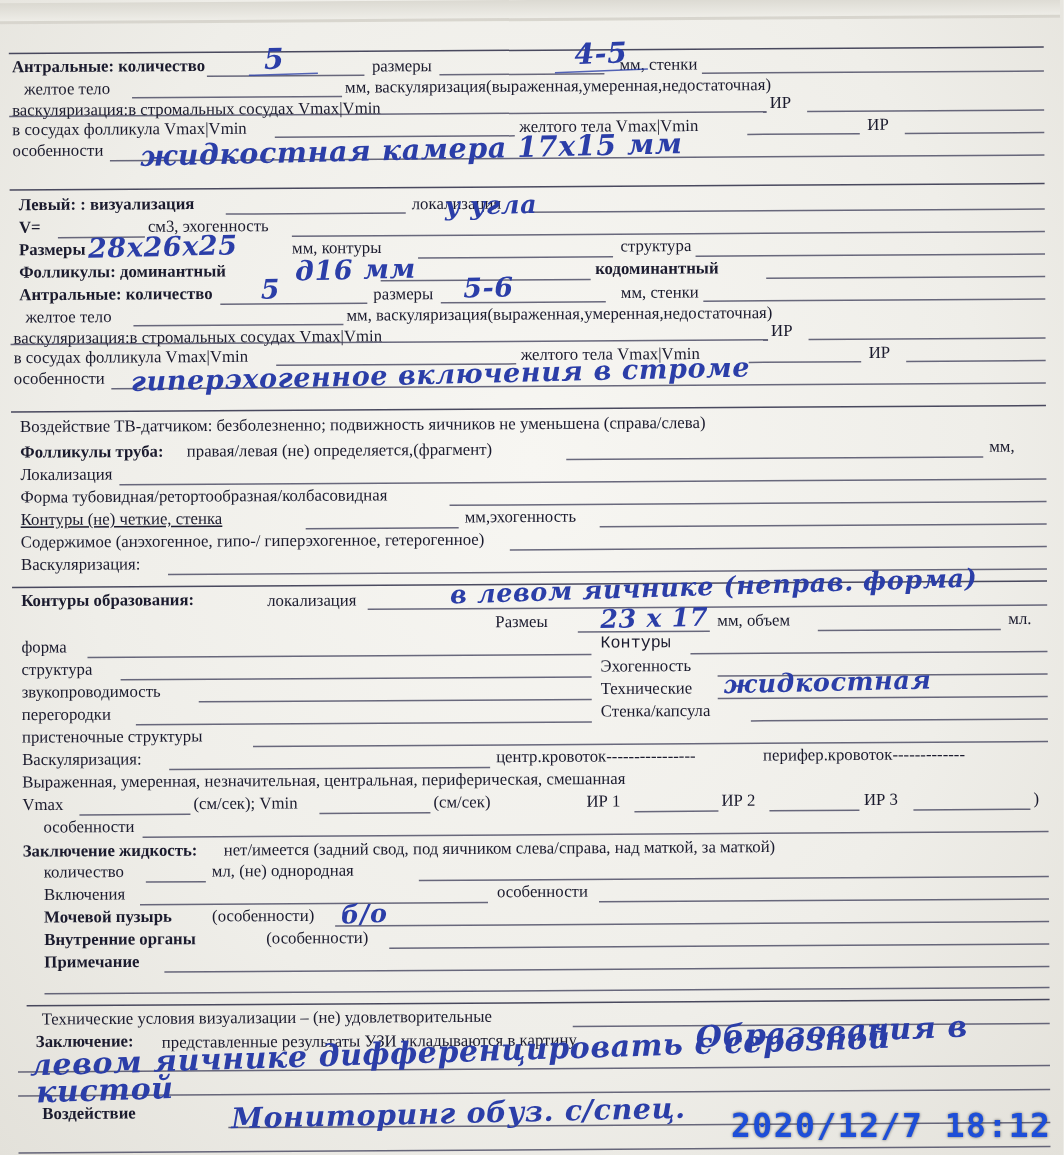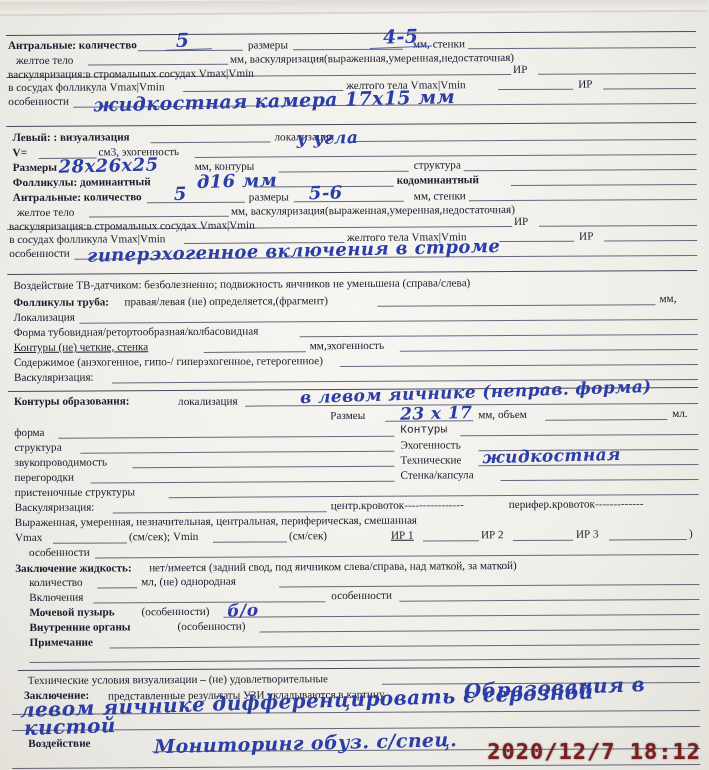"ИР 1" div.row { text-decoration: underline -> none }
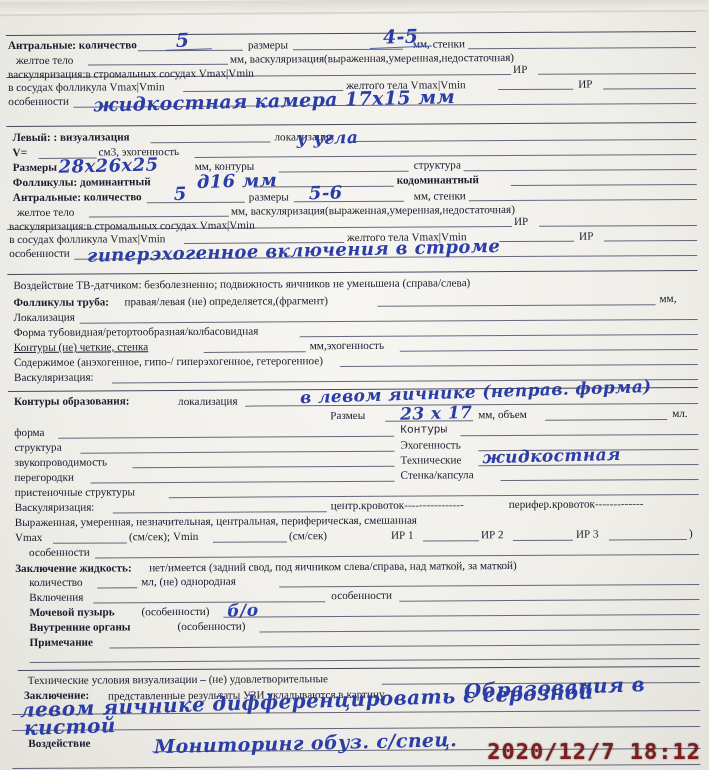"2020/12/7 18:12" #stamp { color: #7f1d1d -> #1d4ed8 }
